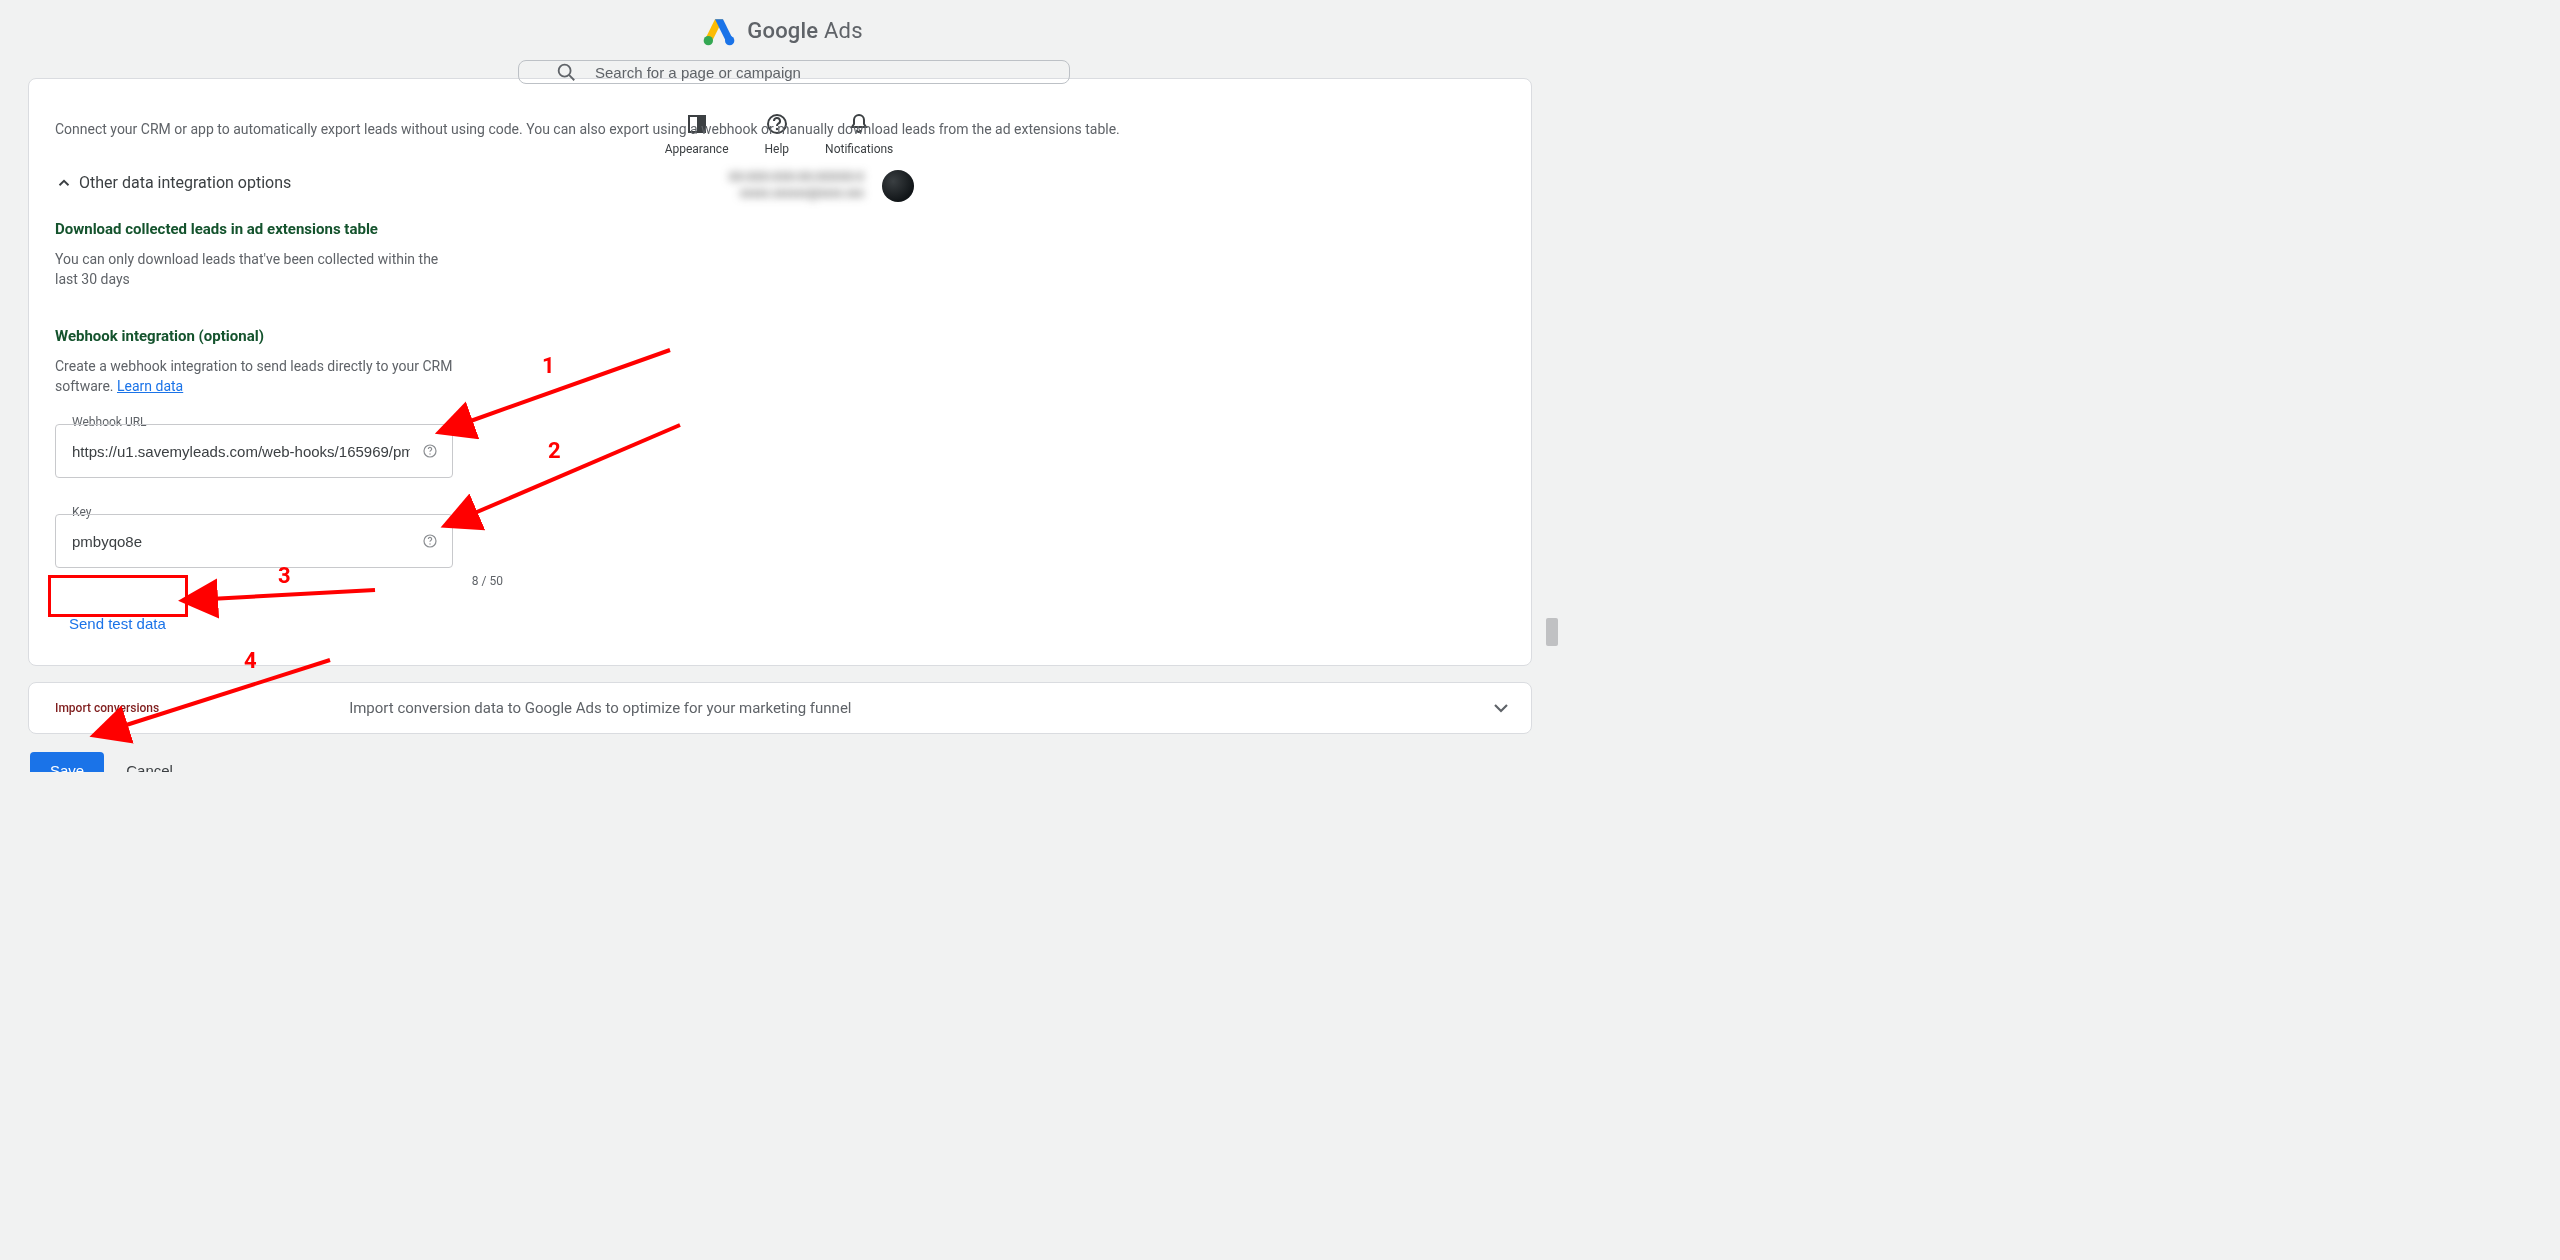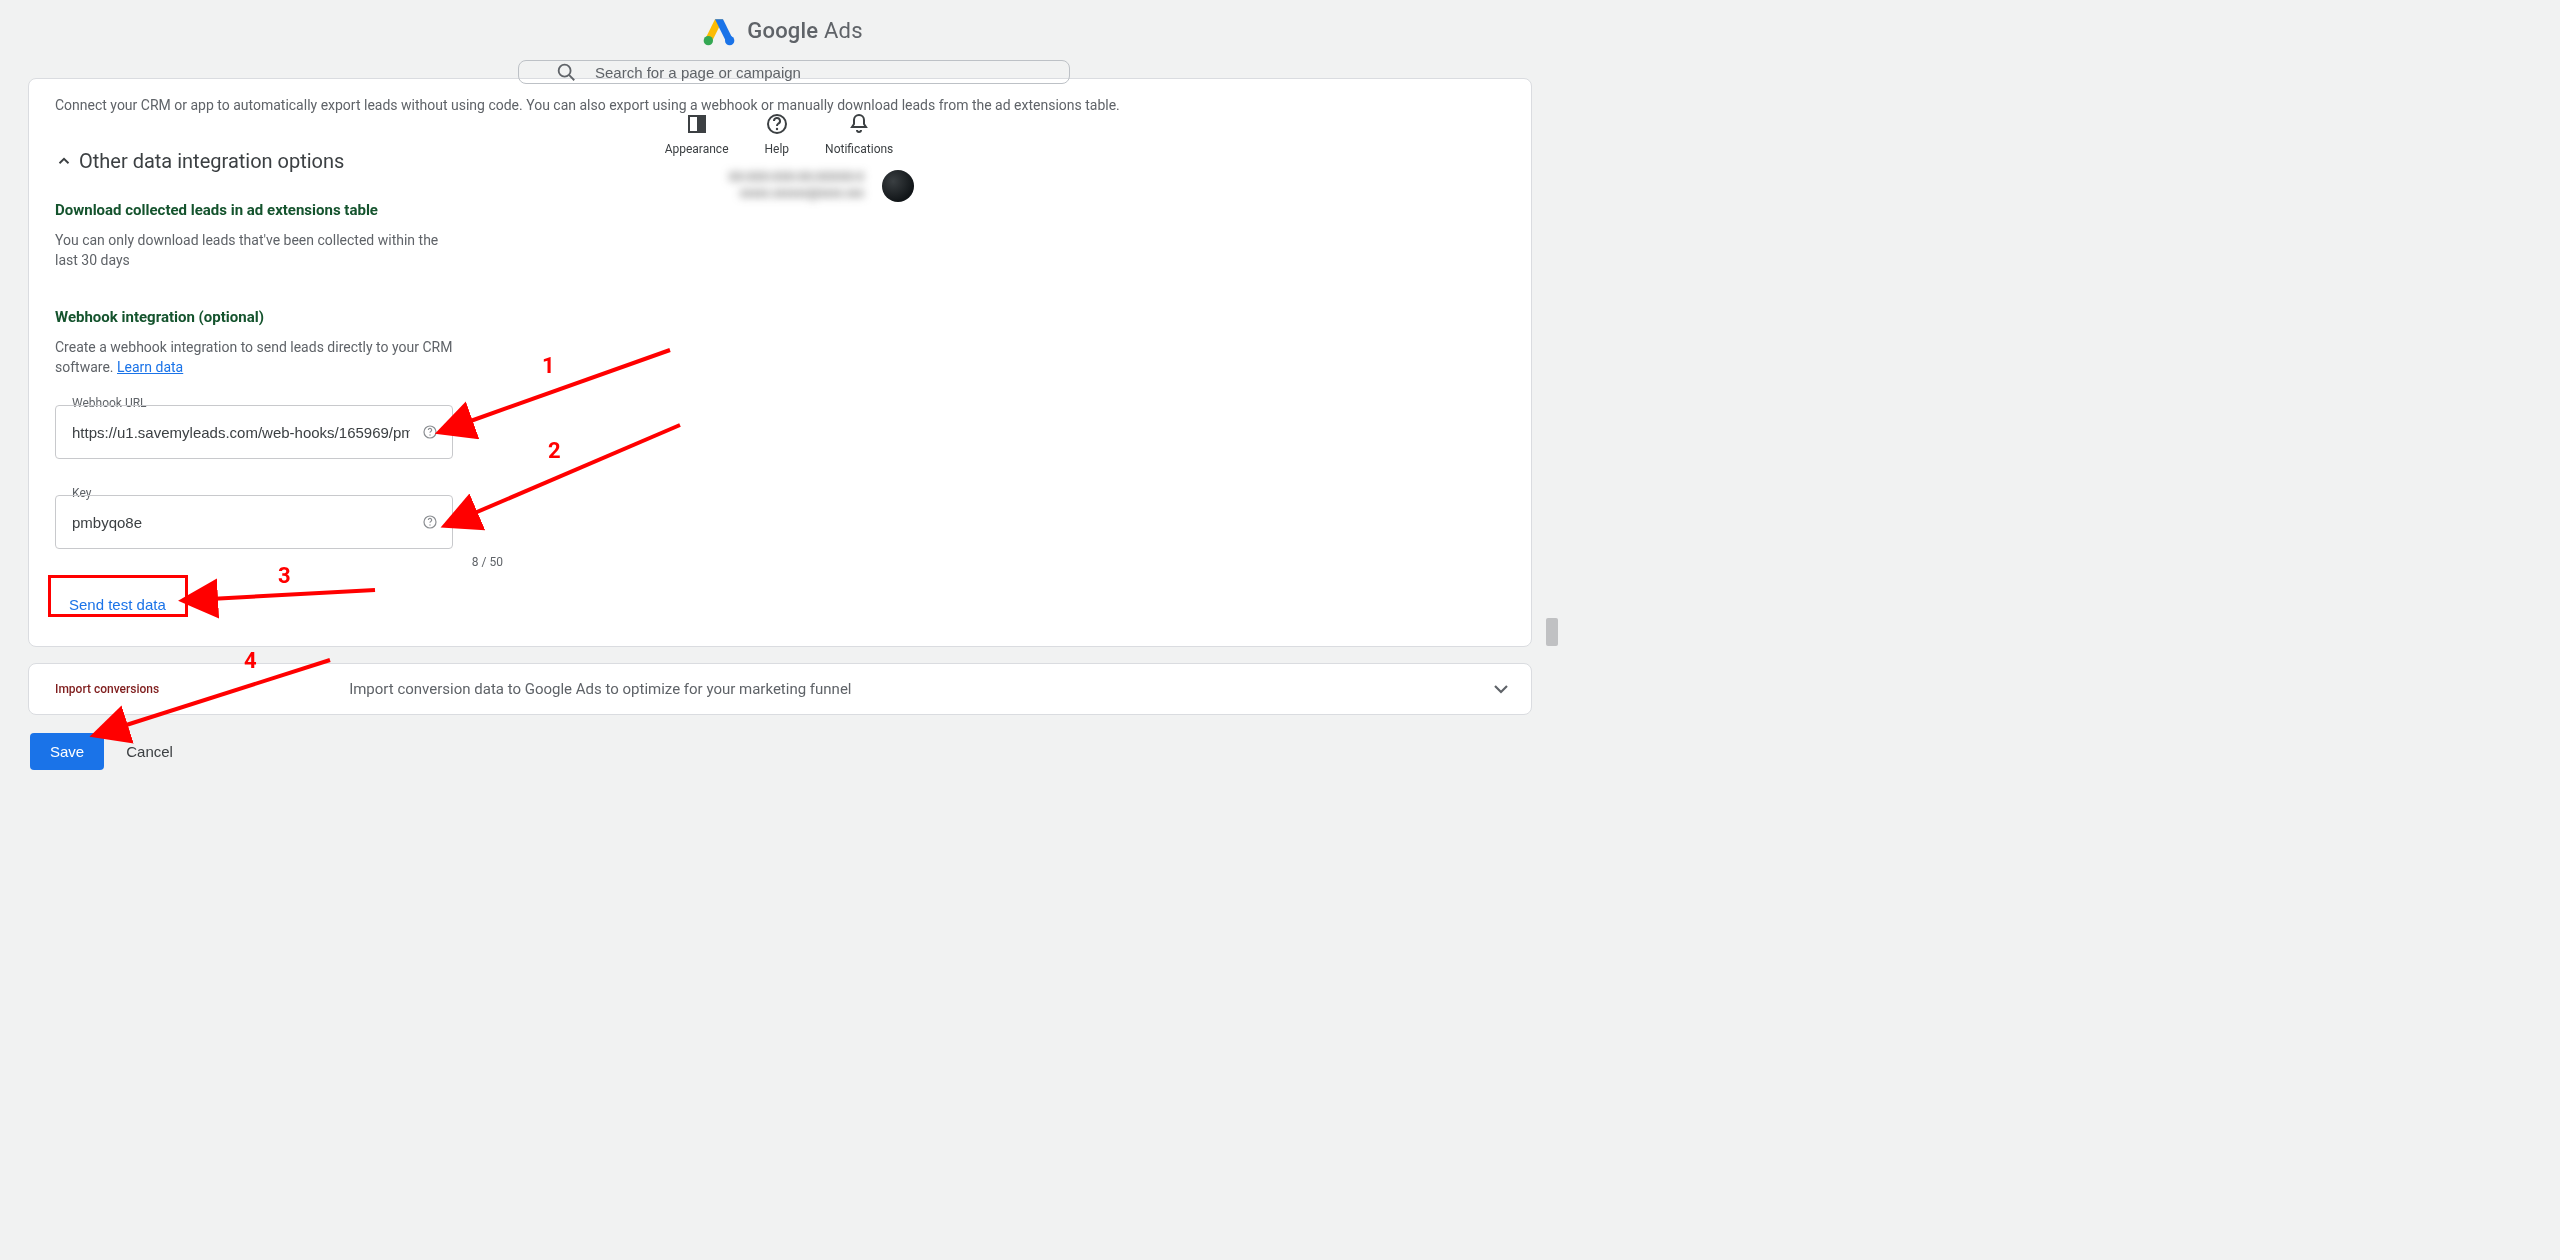"Connect your CRM or app" .card-desc { margin-top: none -> 24px }
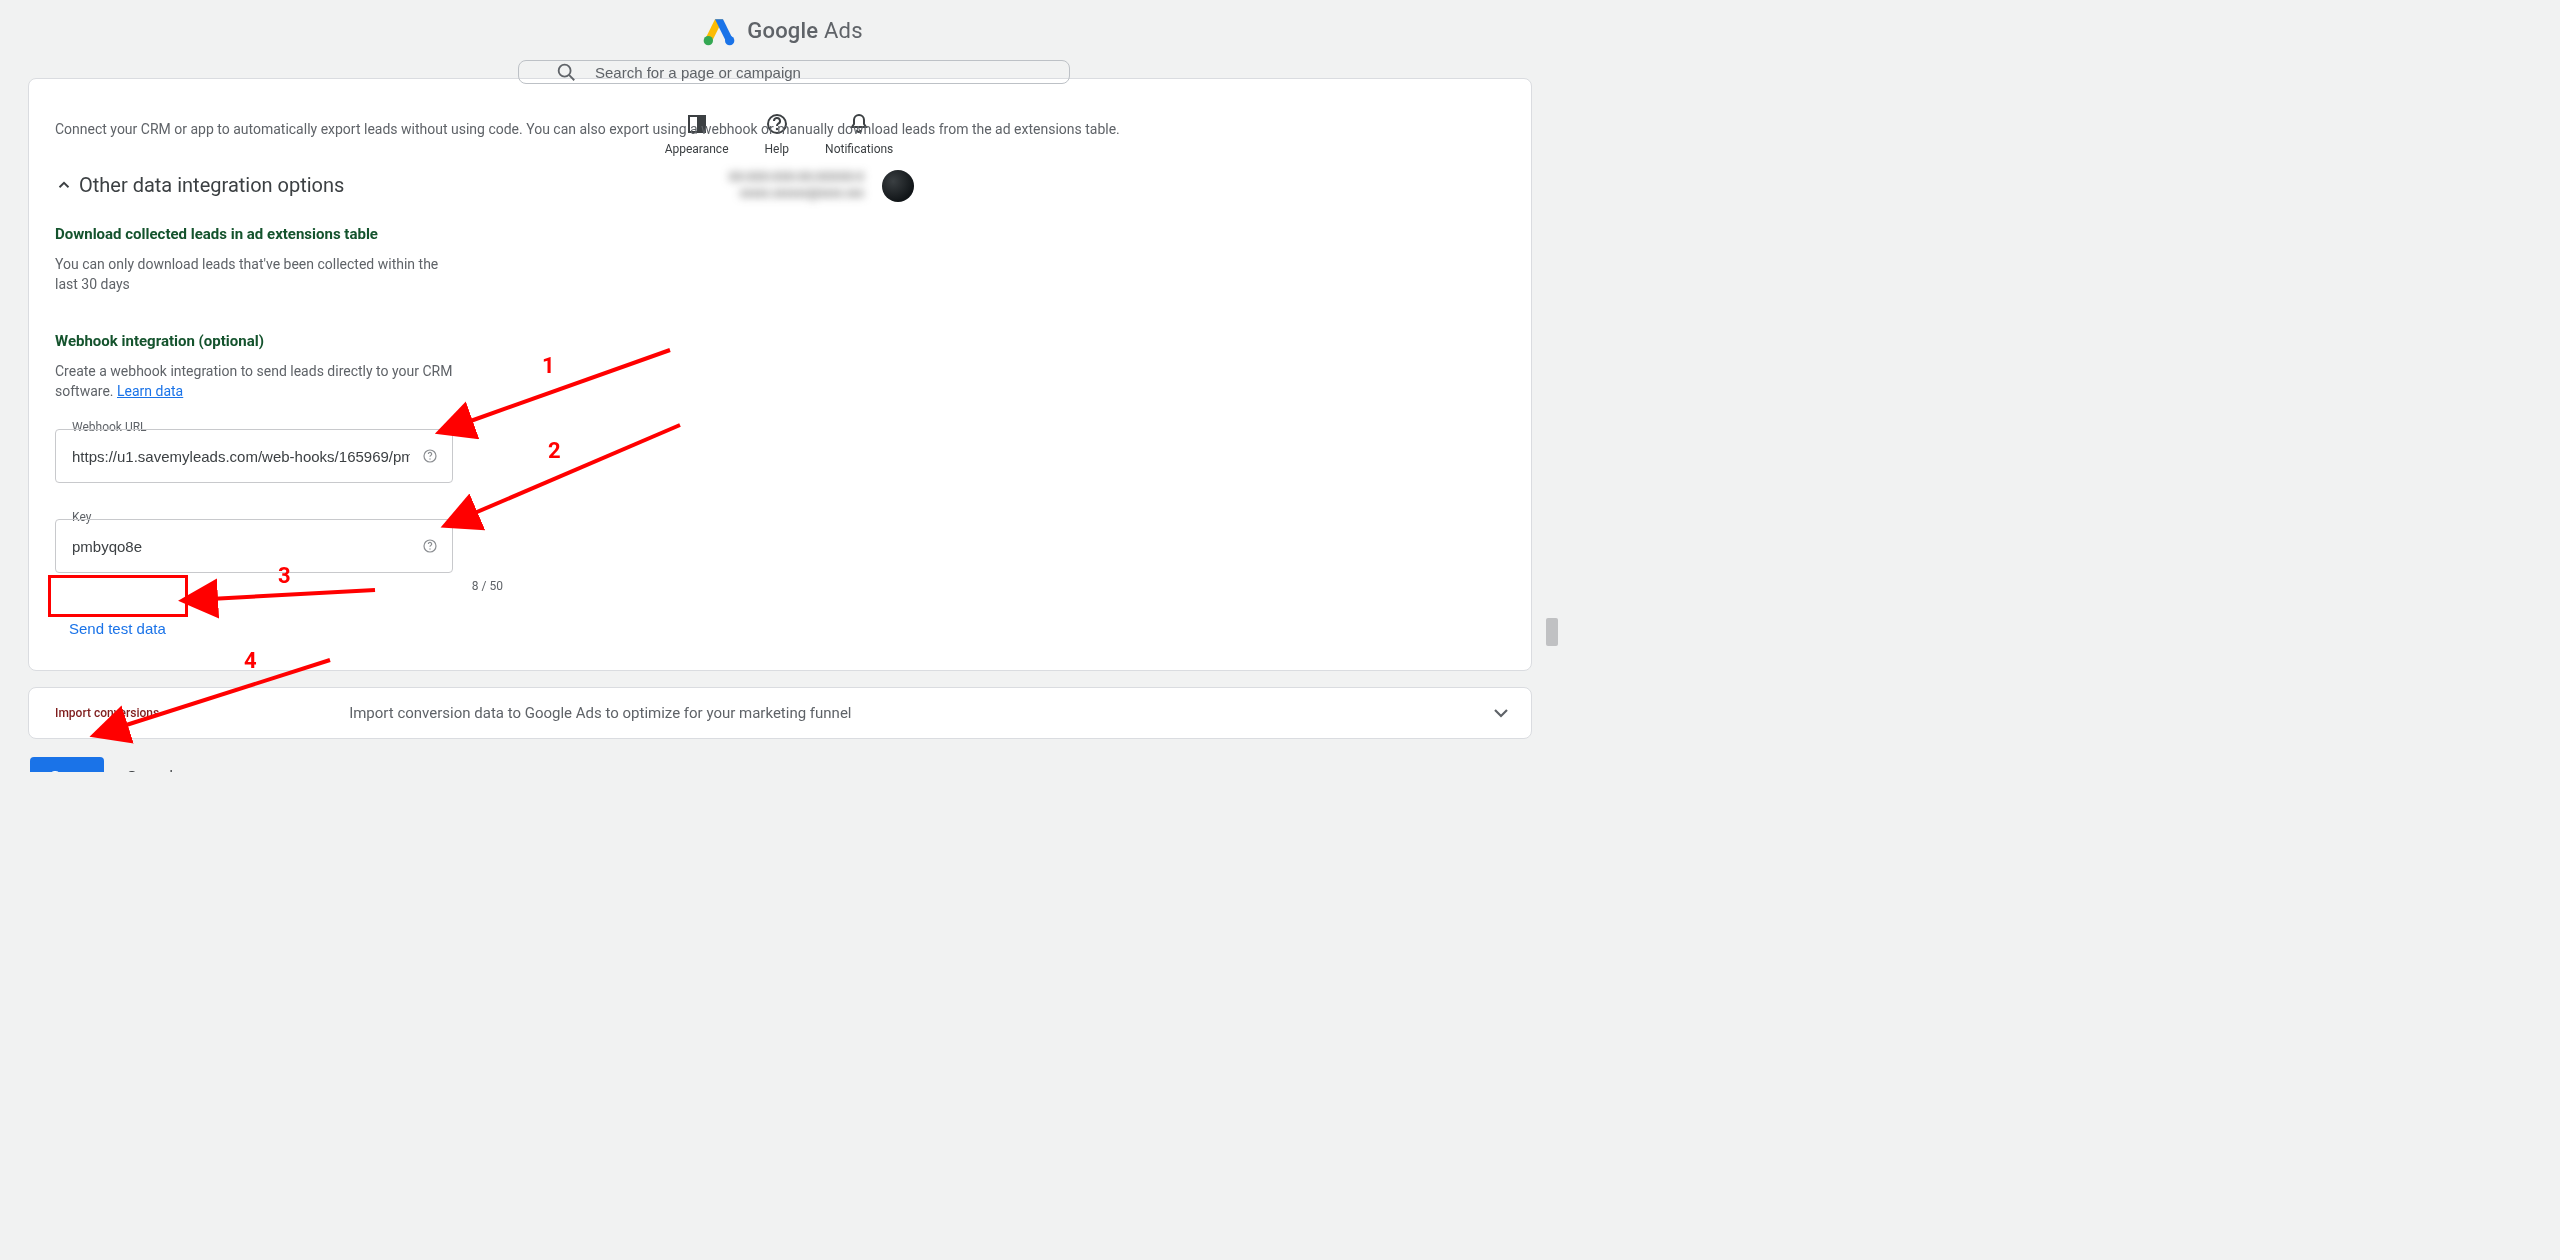"Other data integration options" .section-toggle-label { font-size: 20px -> 16px }
